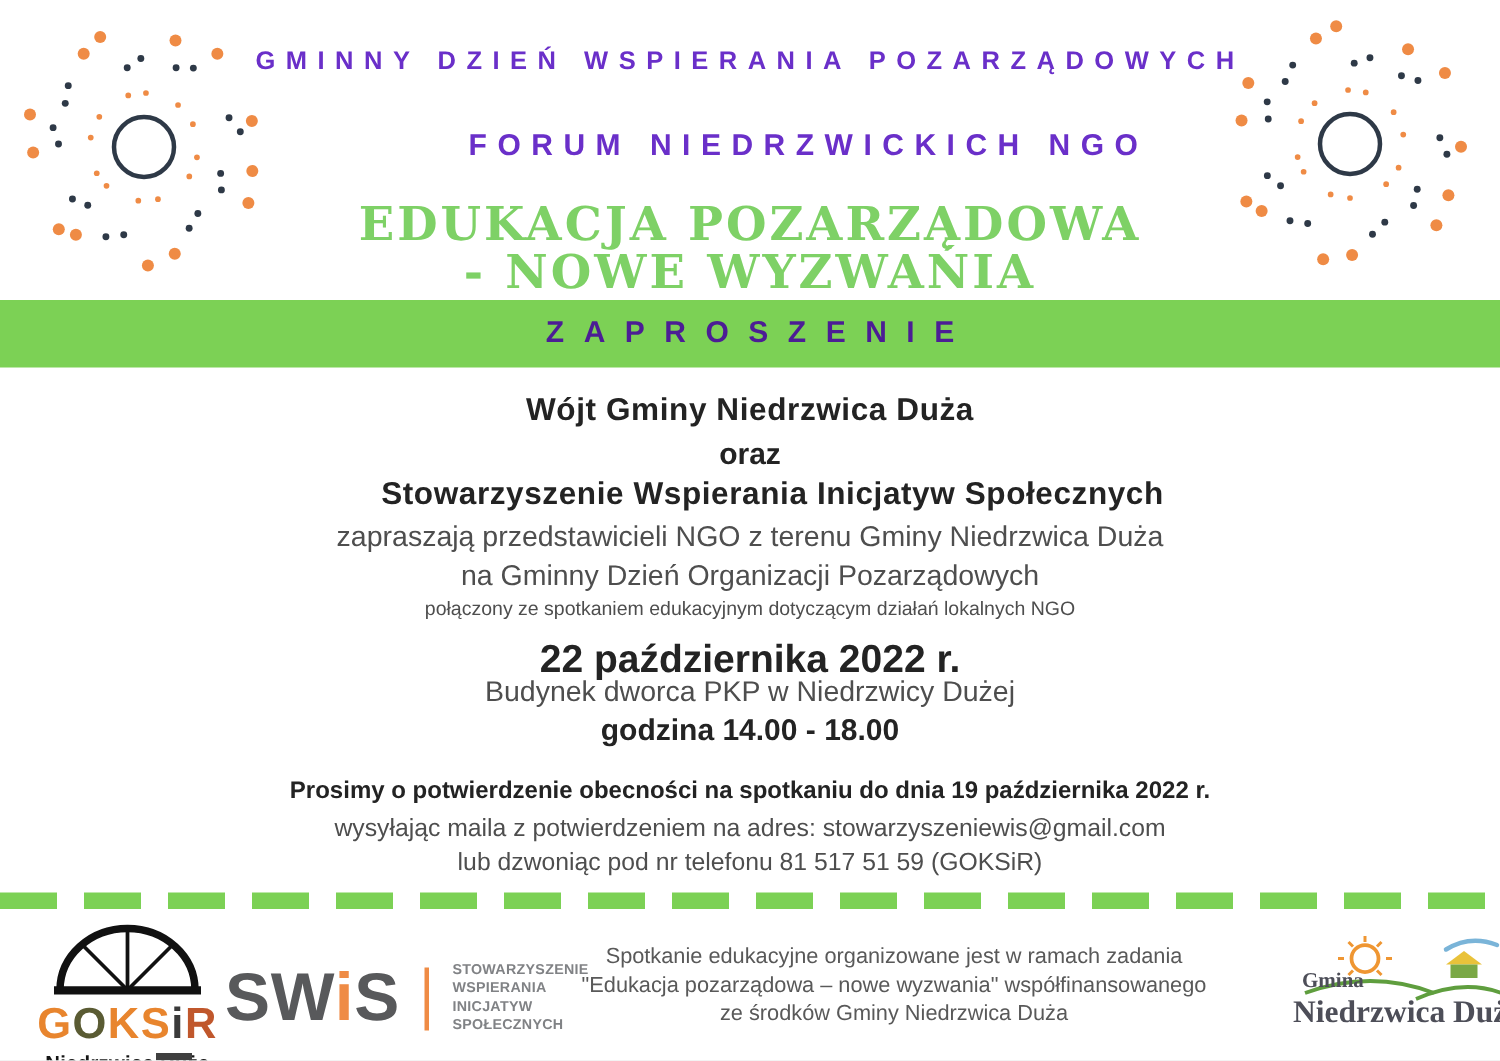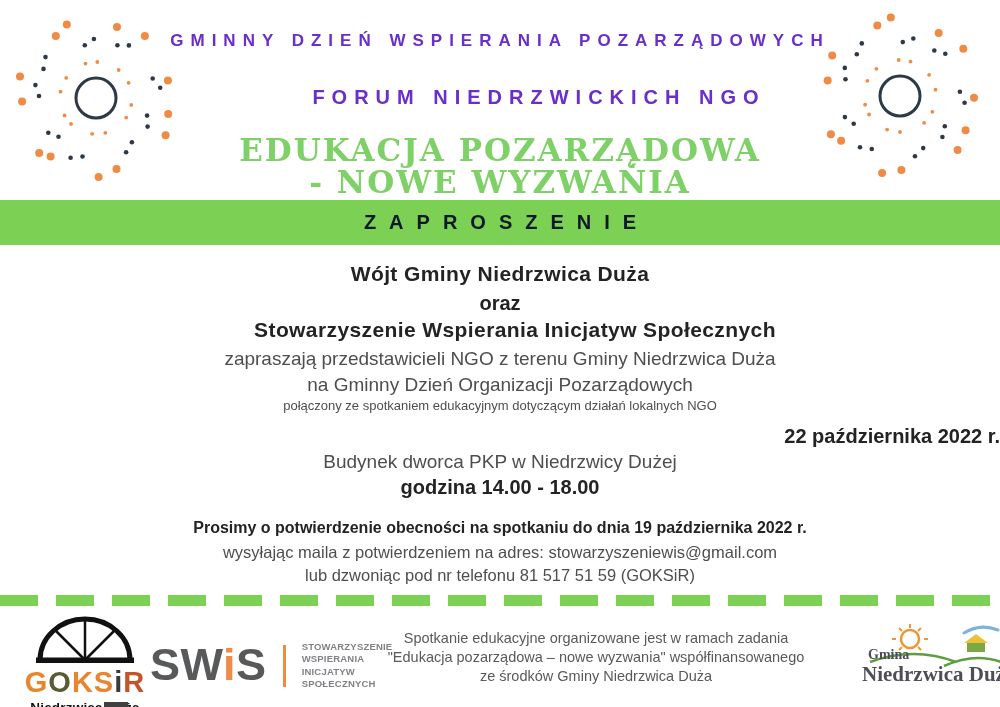"ZAPROSZENIE" .banner span { color: #0f172a -> #4c1d95 }
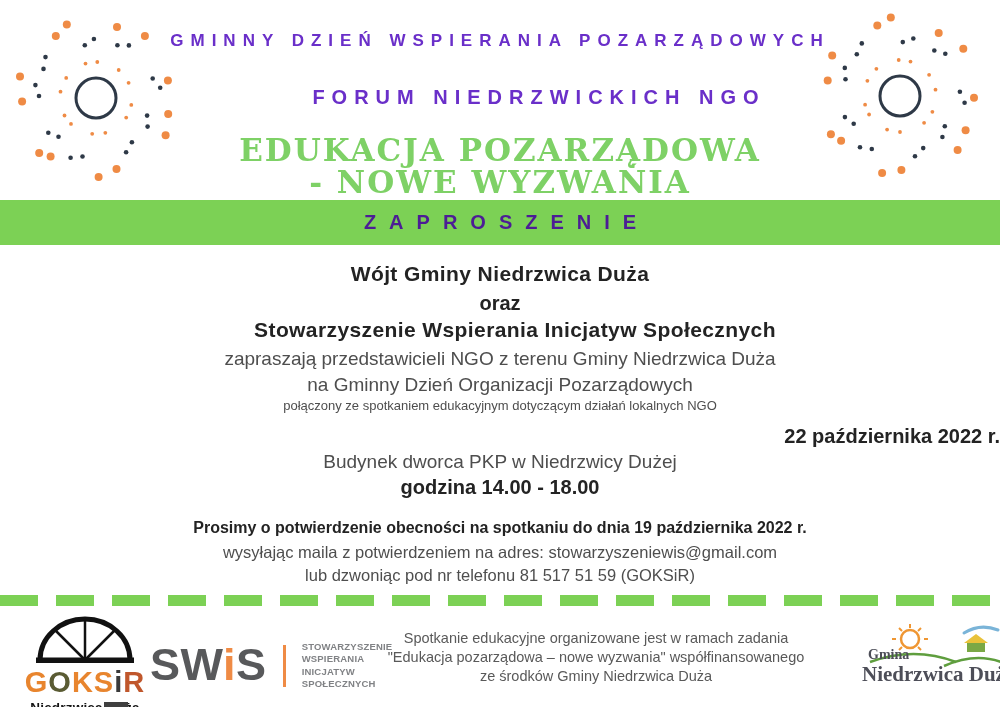"22 października 2022 r." div.line { font-size: 20px -> 26px; text-align: right -> none }
